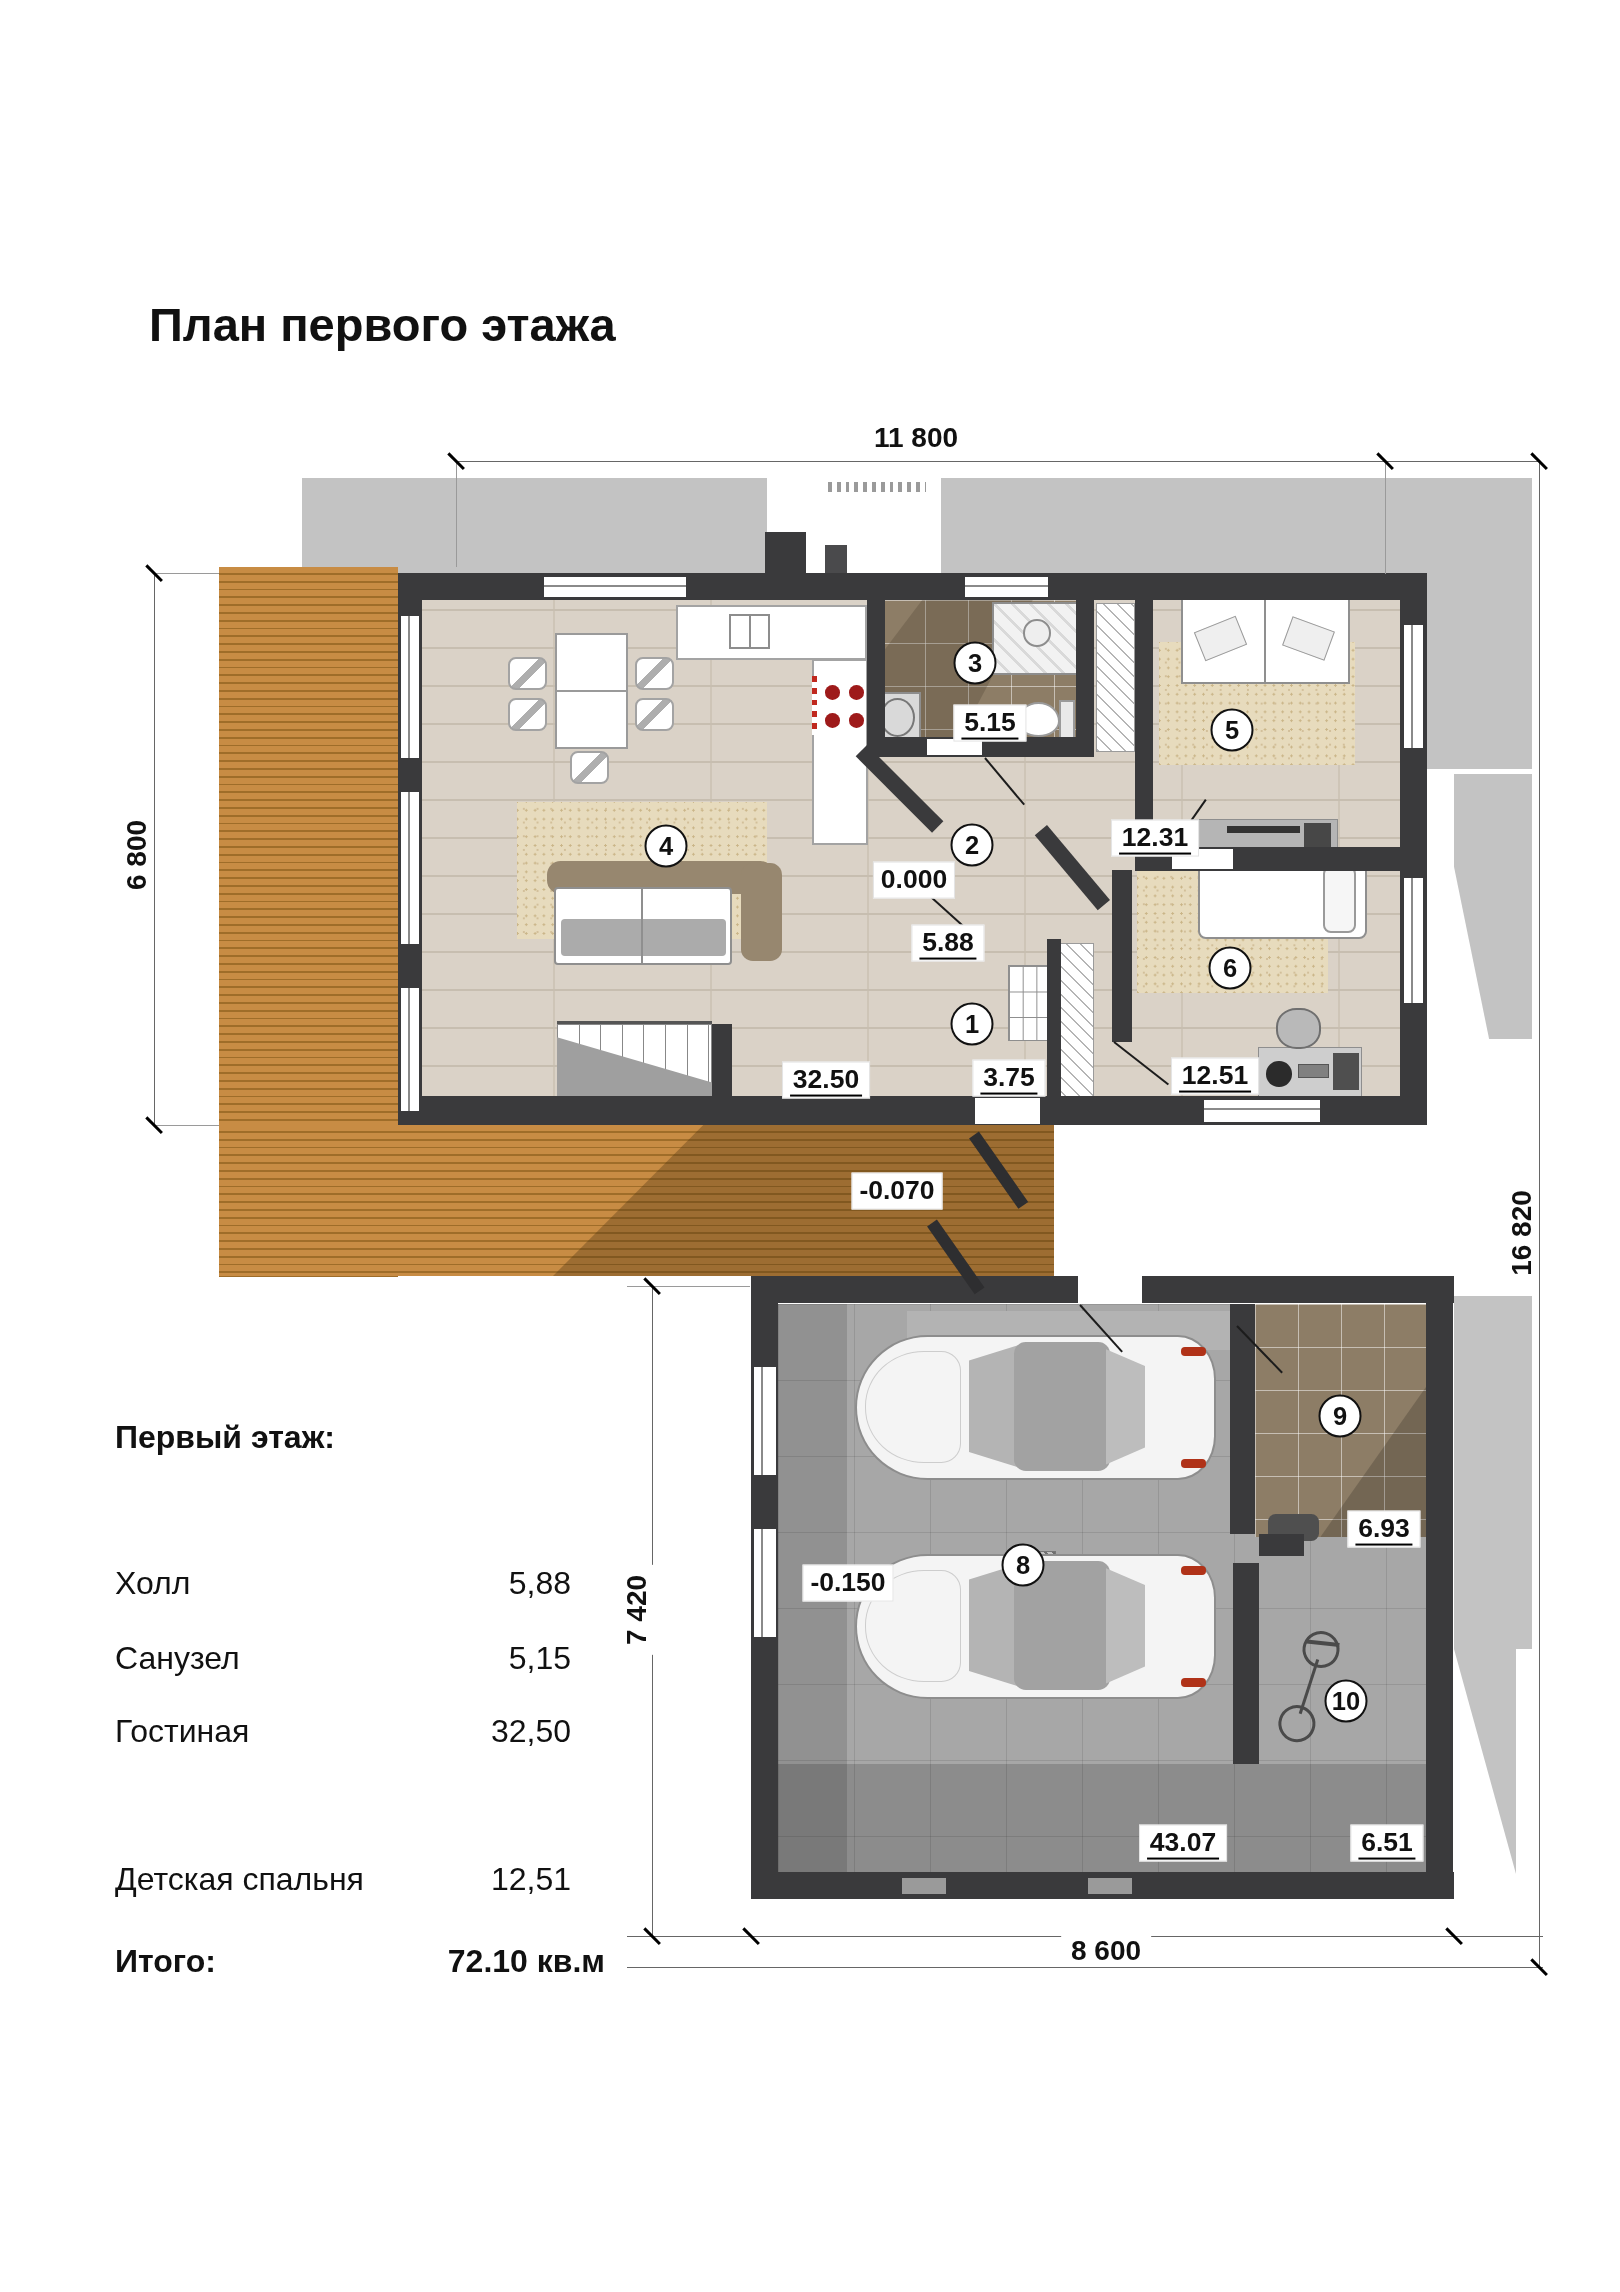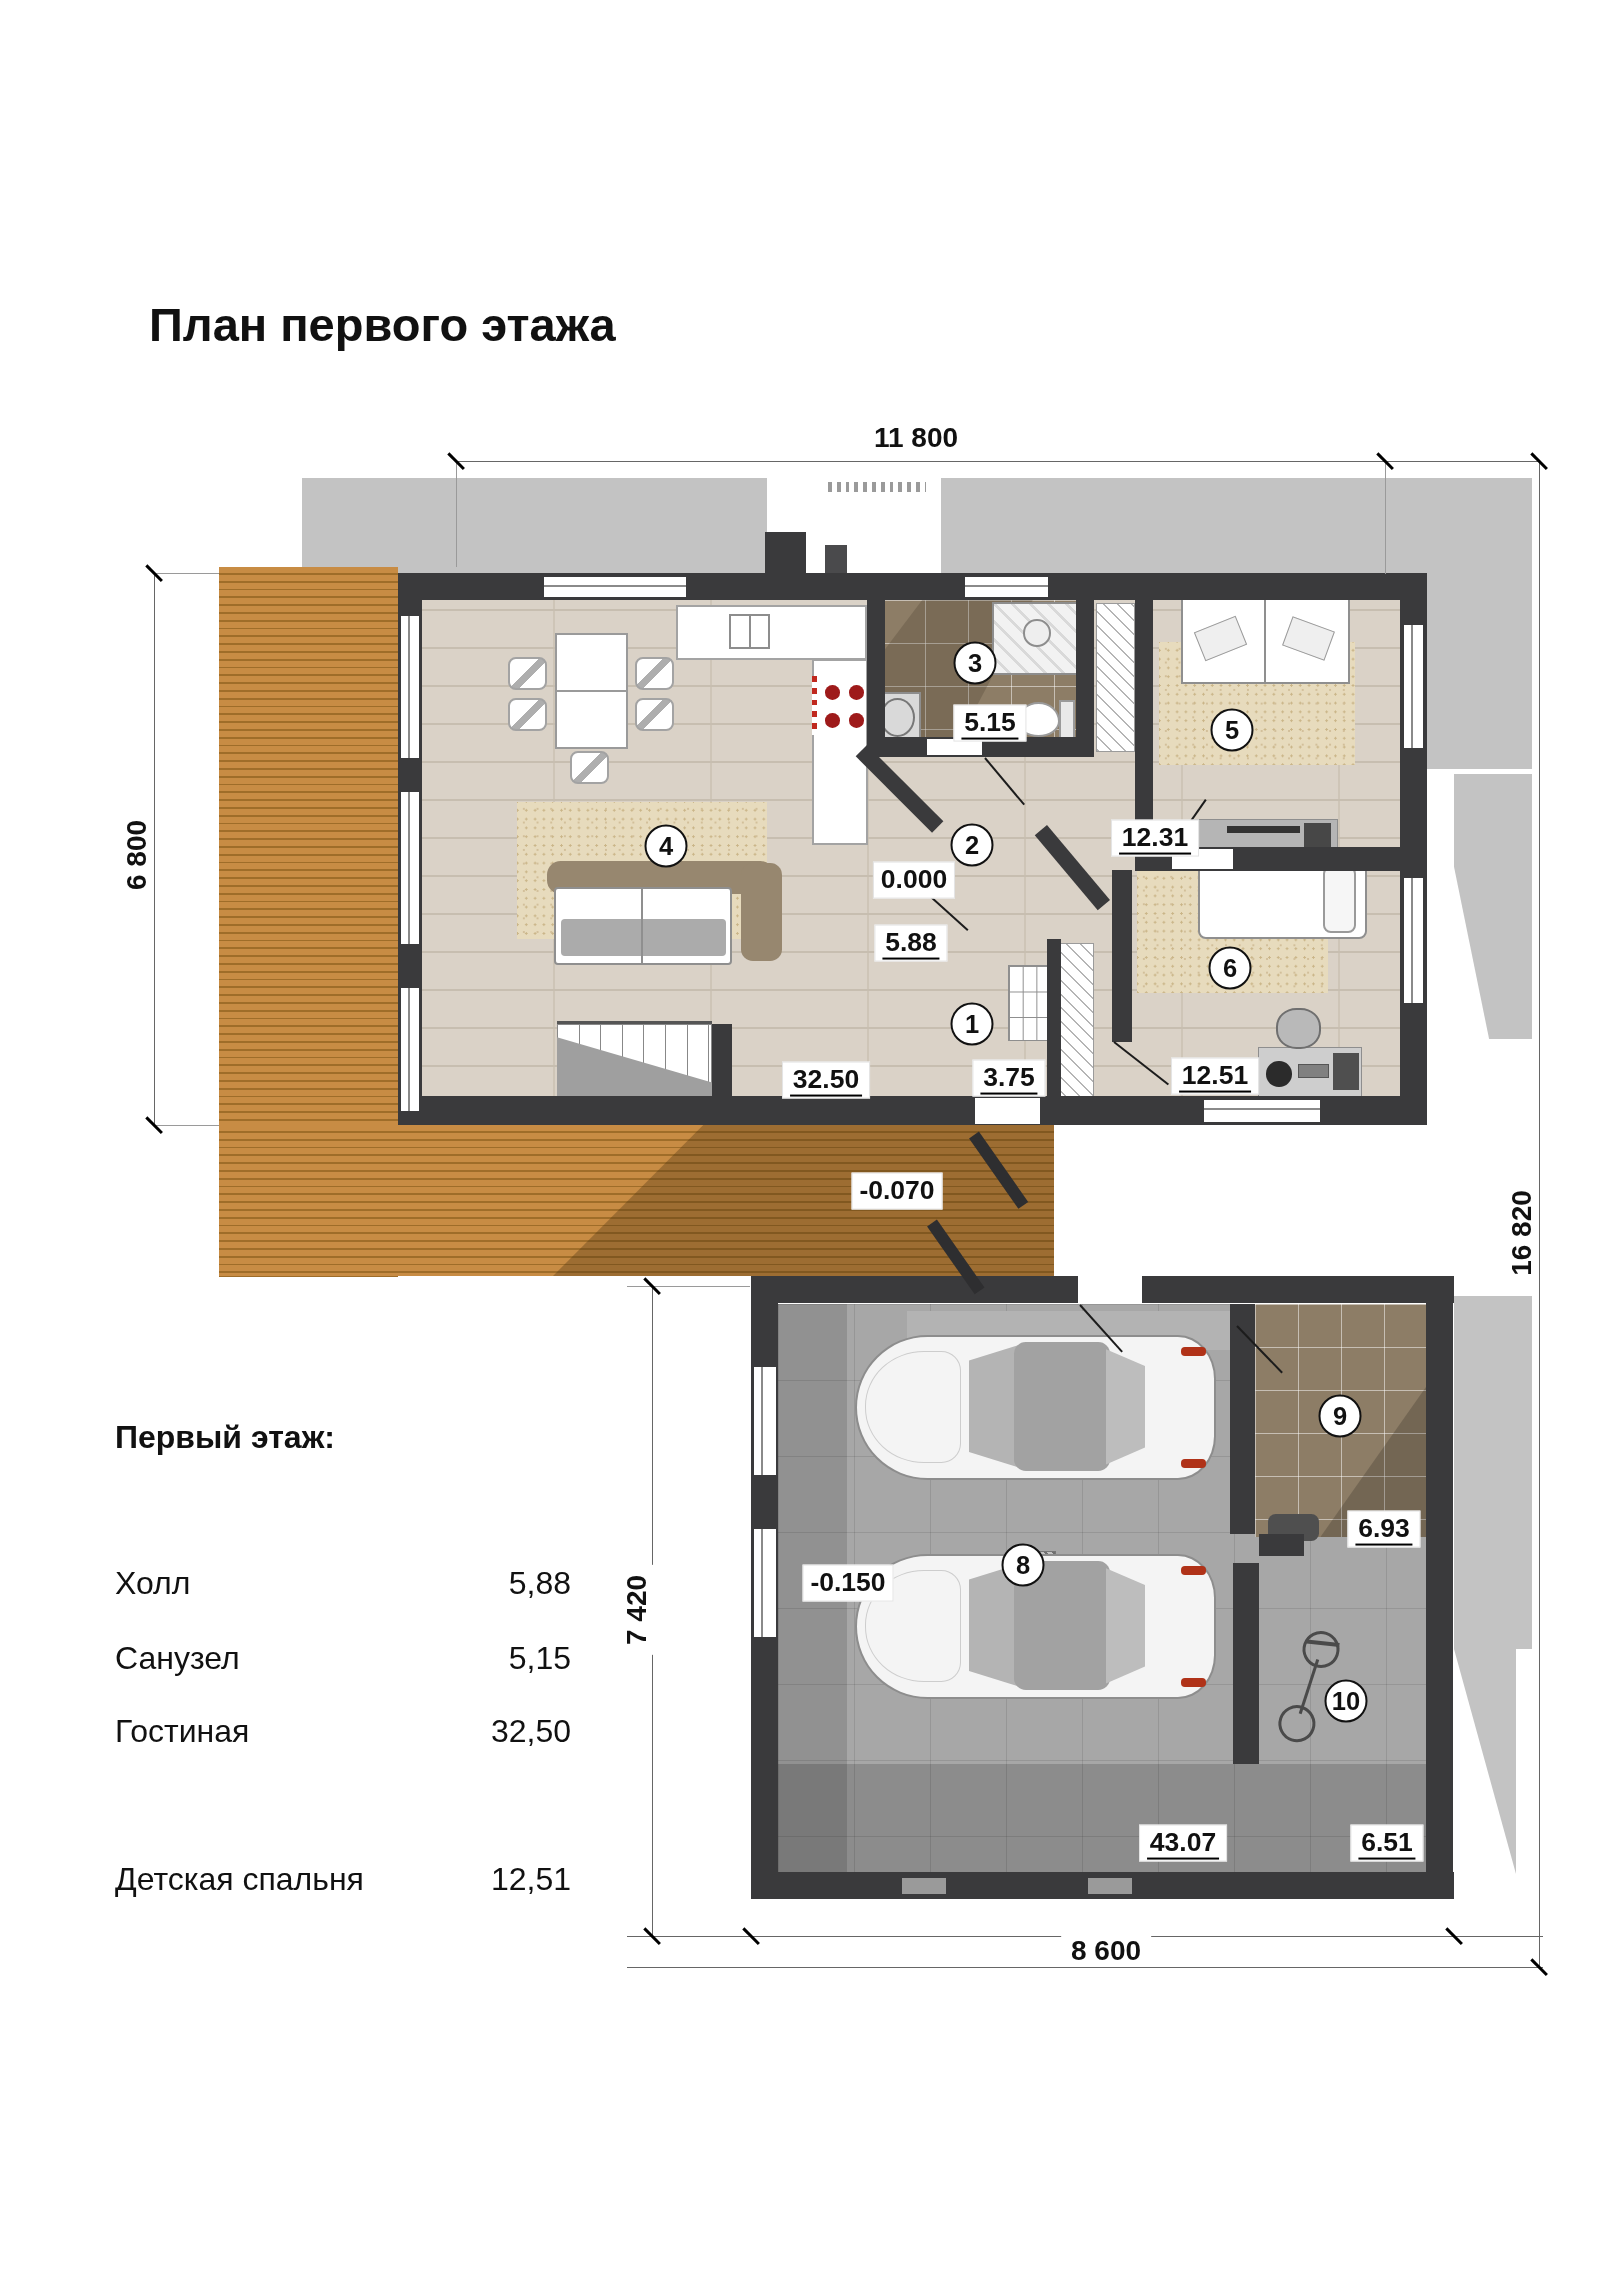"5.88" div.abs { left: 911px -> 948px }
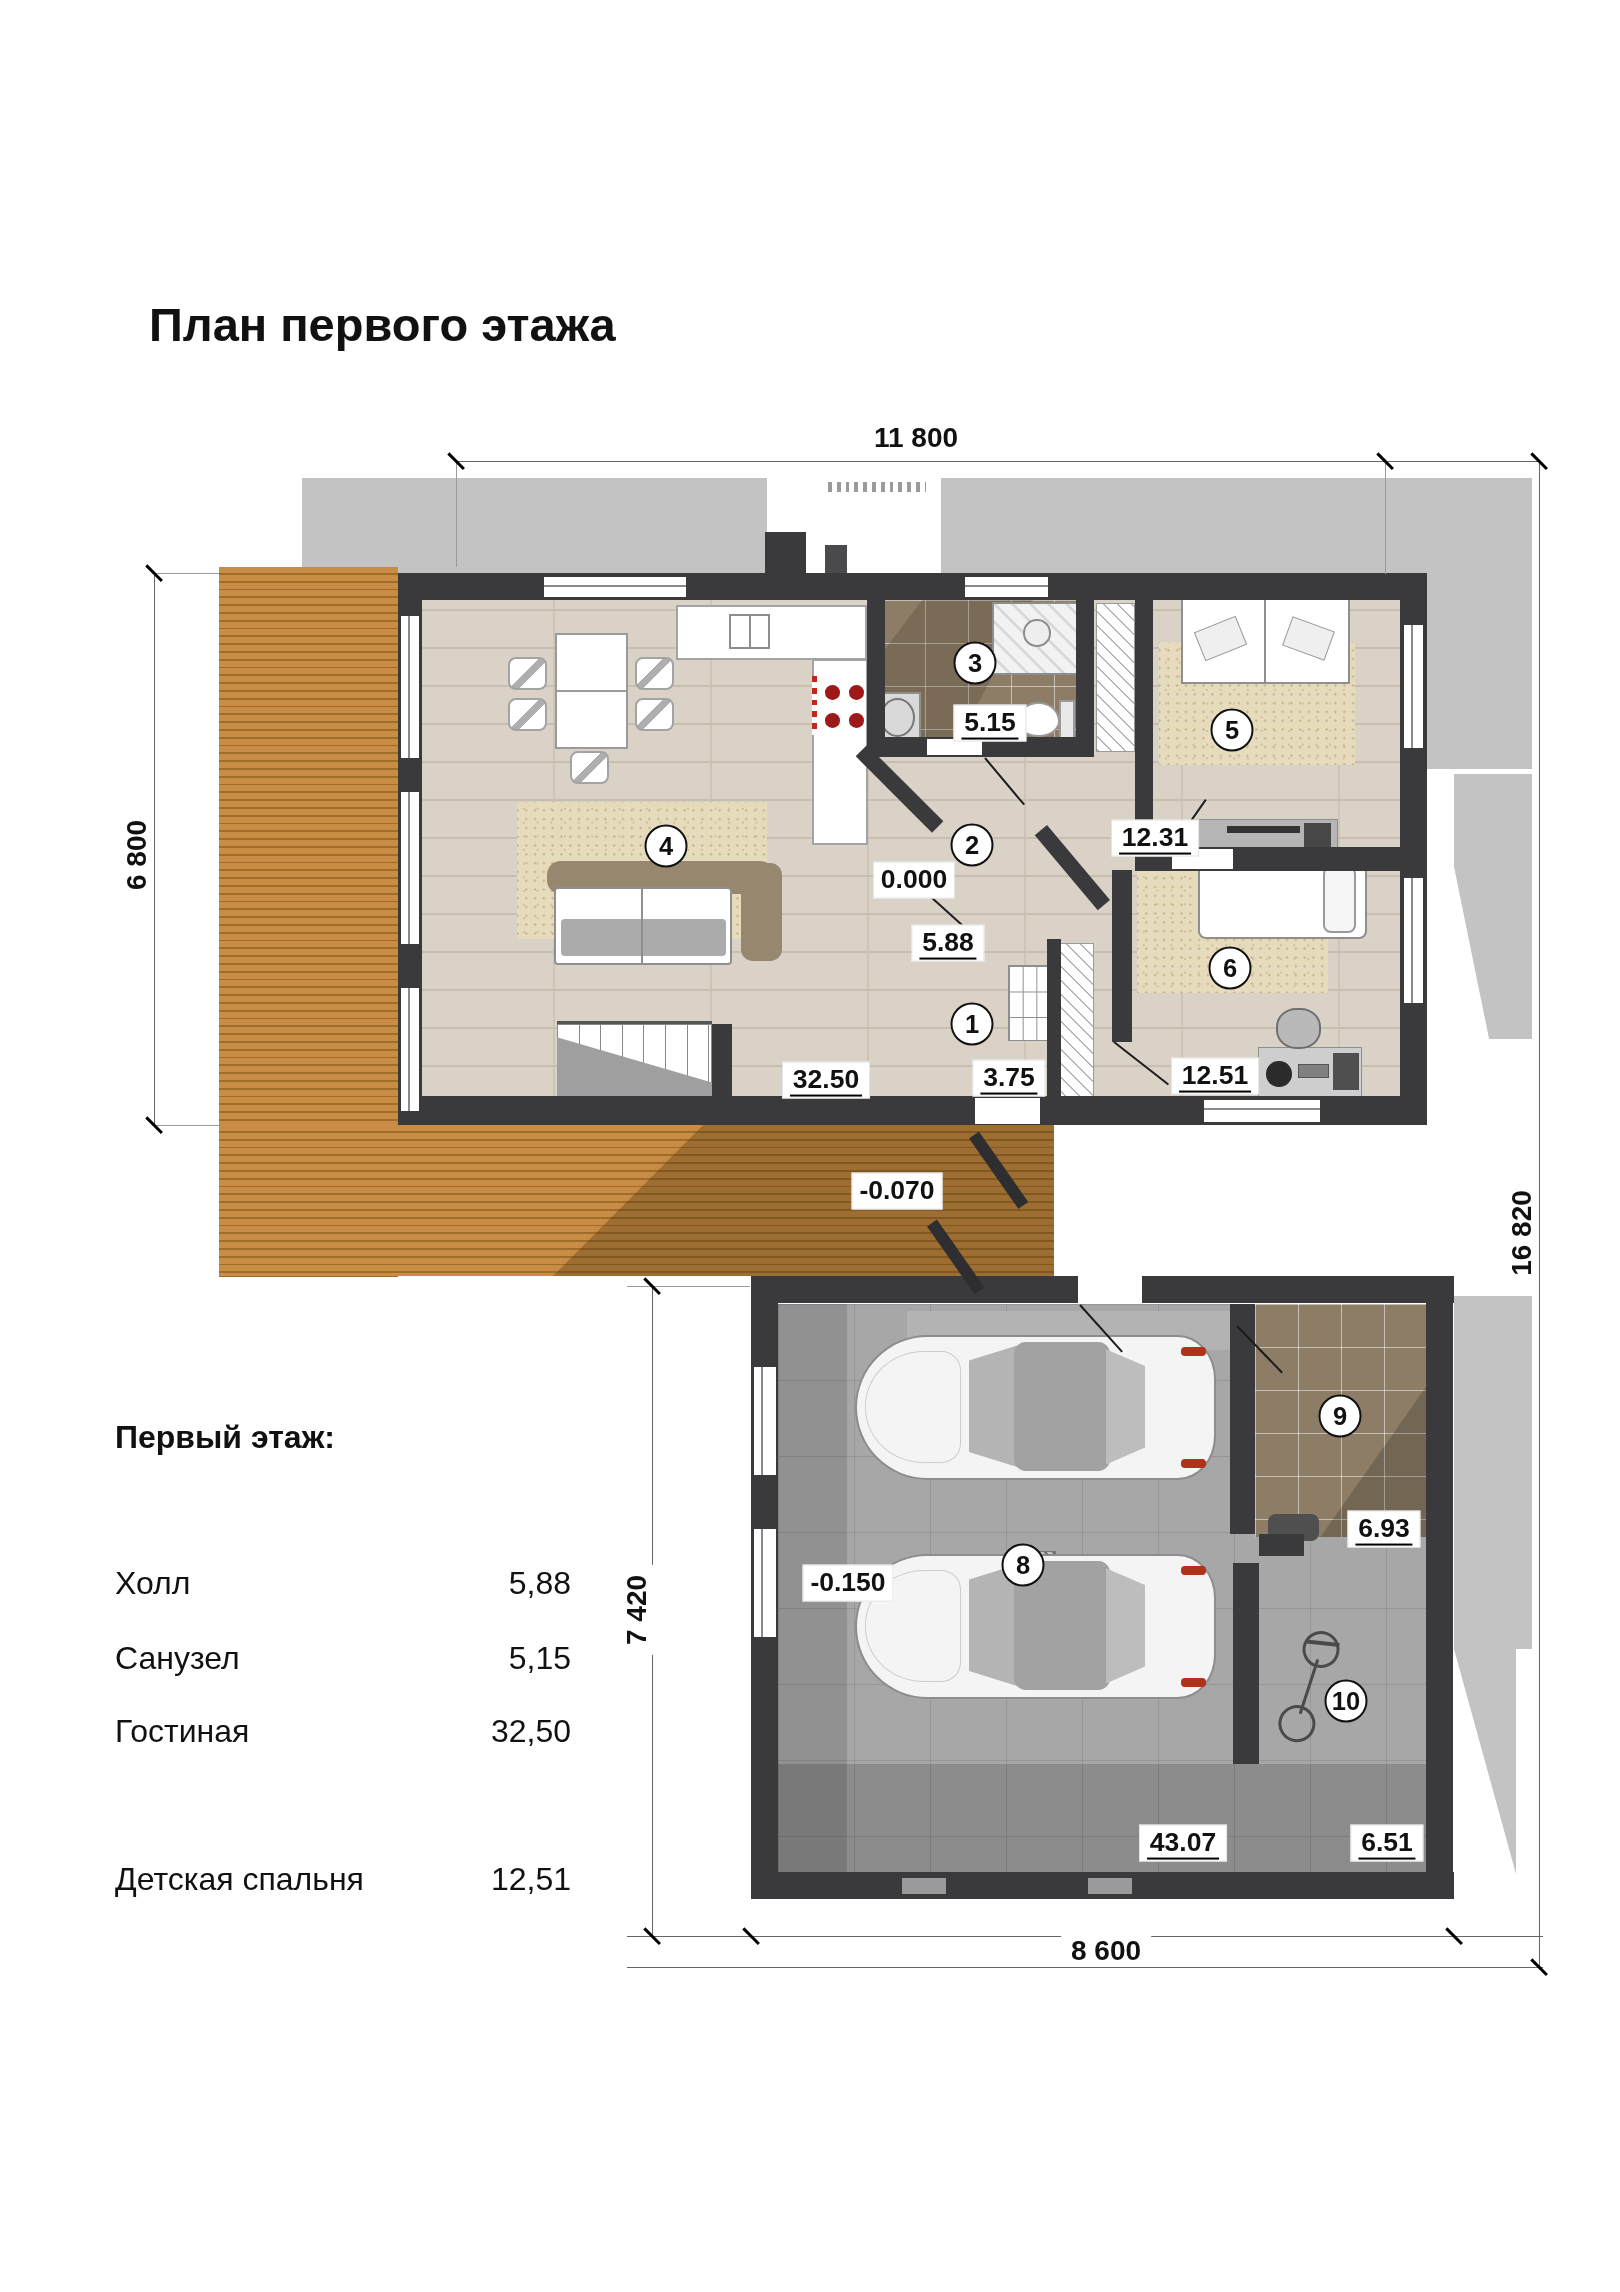"Итого:" div.abs { html: none -> <div> <span>Итого:</span> <span>72.10 кв.м</span> </div> }
